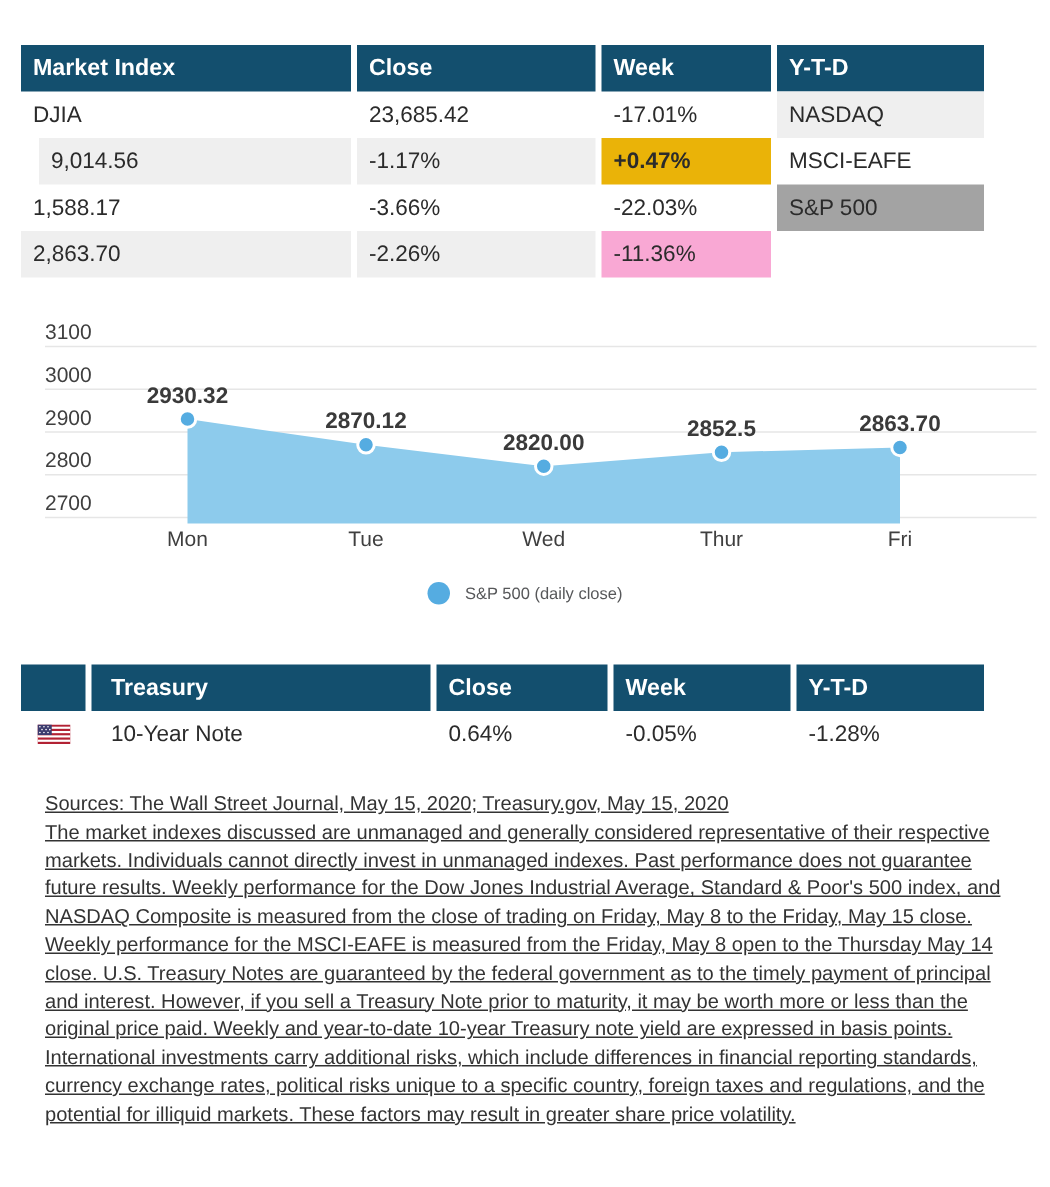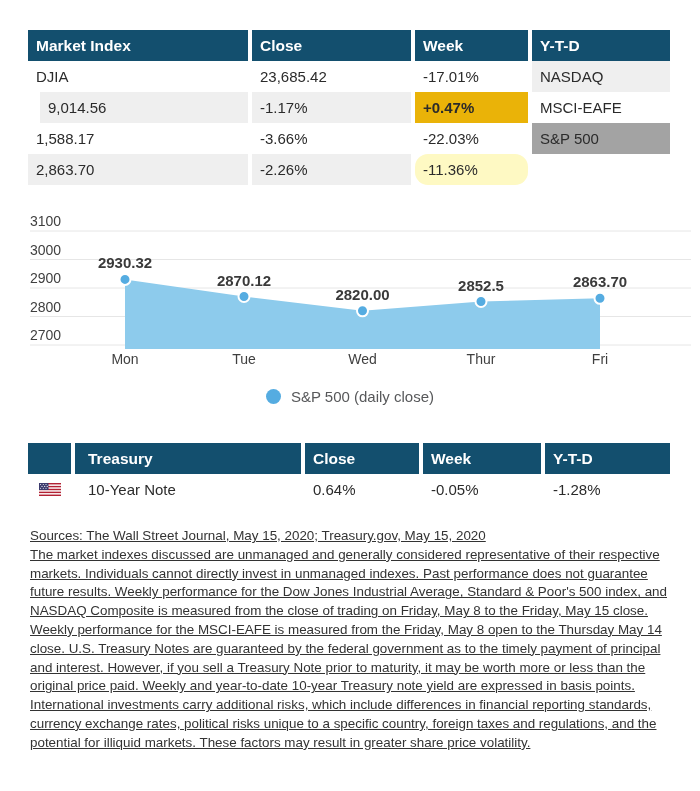"Market Index" .grid-table { left: 28px -> 14px }
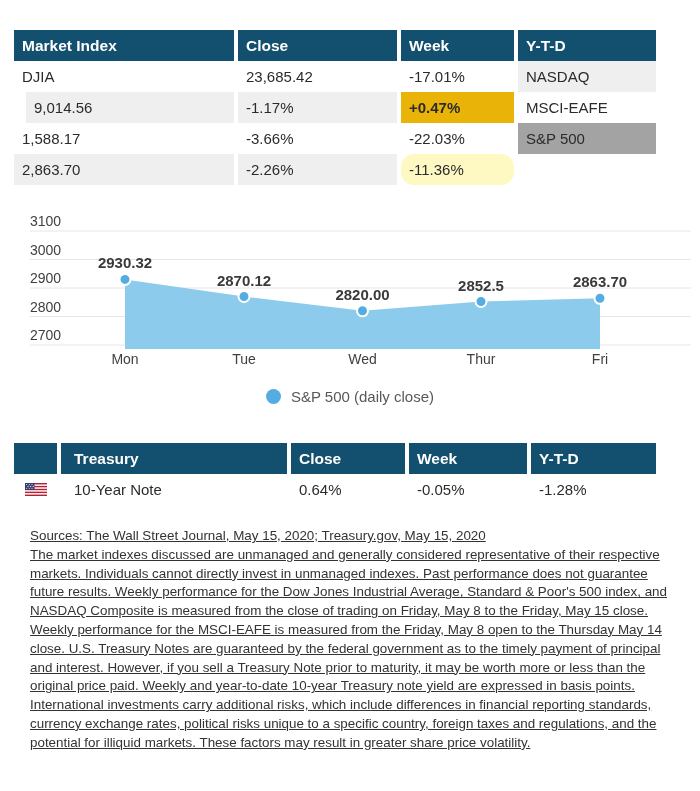"-11.36%" div.cell { background: #fef9c3 -> #f9a8d4; border-radius: 13px -> none }
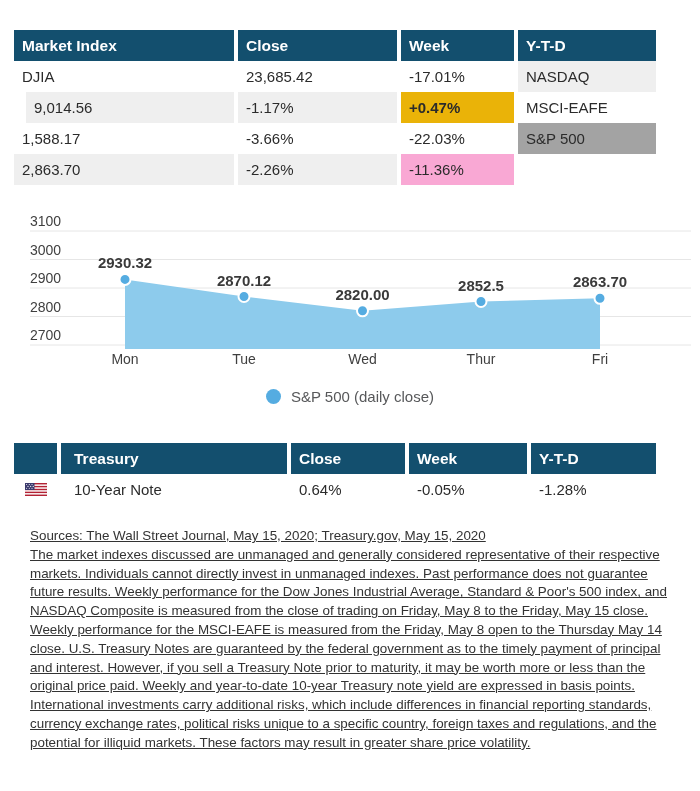"S&P 500 (daily close)" .legend-label { font-size: 15px -> 11px }
